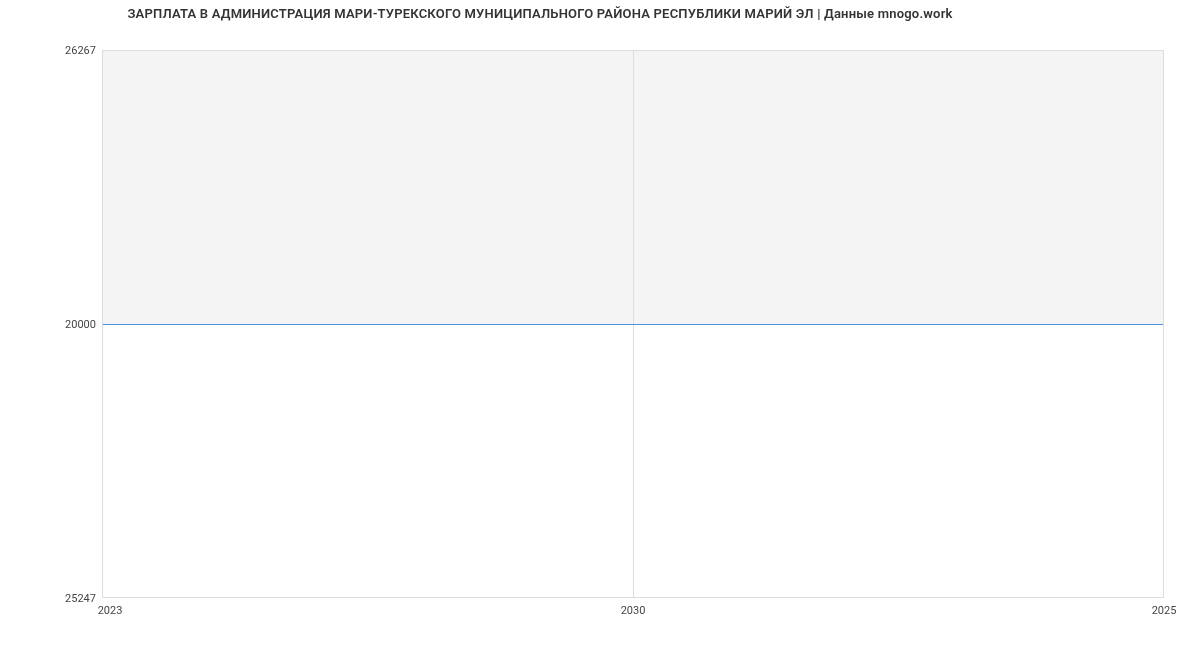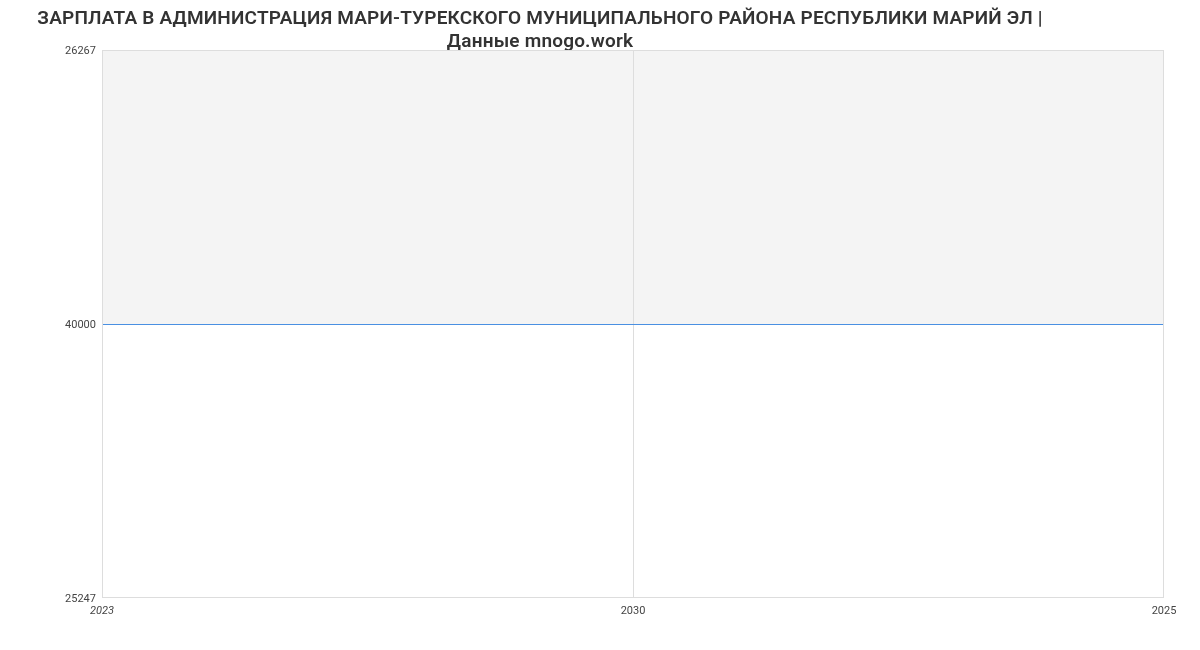"ЗАРПЛАТА В АДМИНИСТРАЦИЯ МАРИ-ТУРЕКСКОГО" .title { font-size: 19px -> 13px }
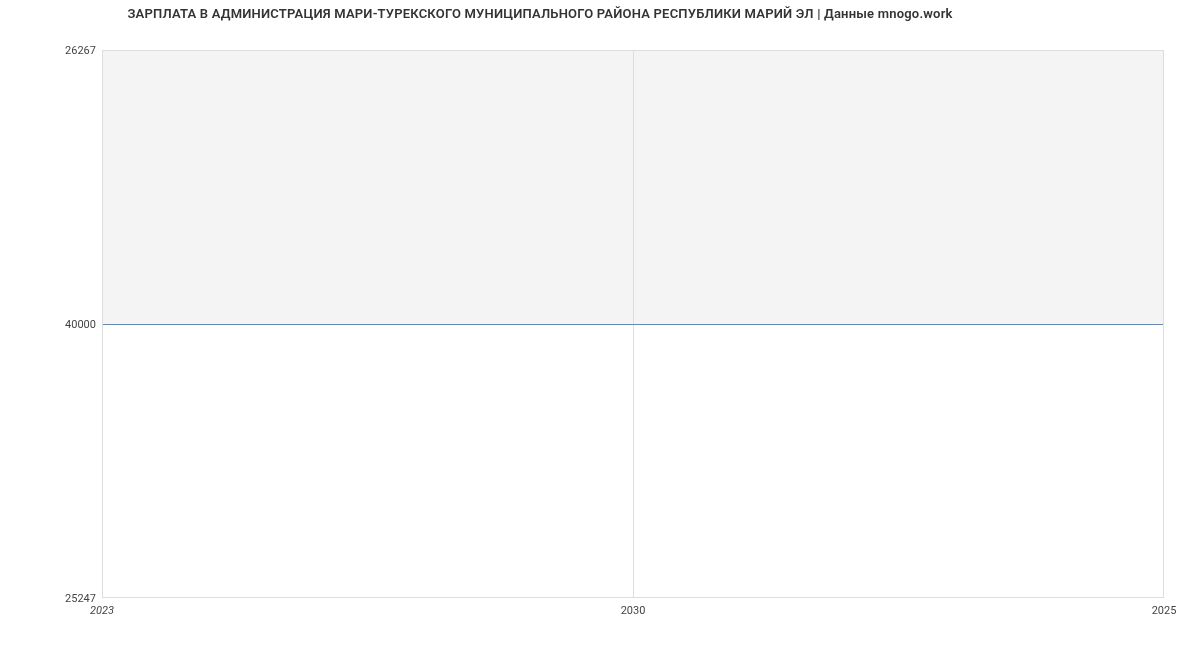"40000" div.y-tick { text: 40000 -> 20000 }
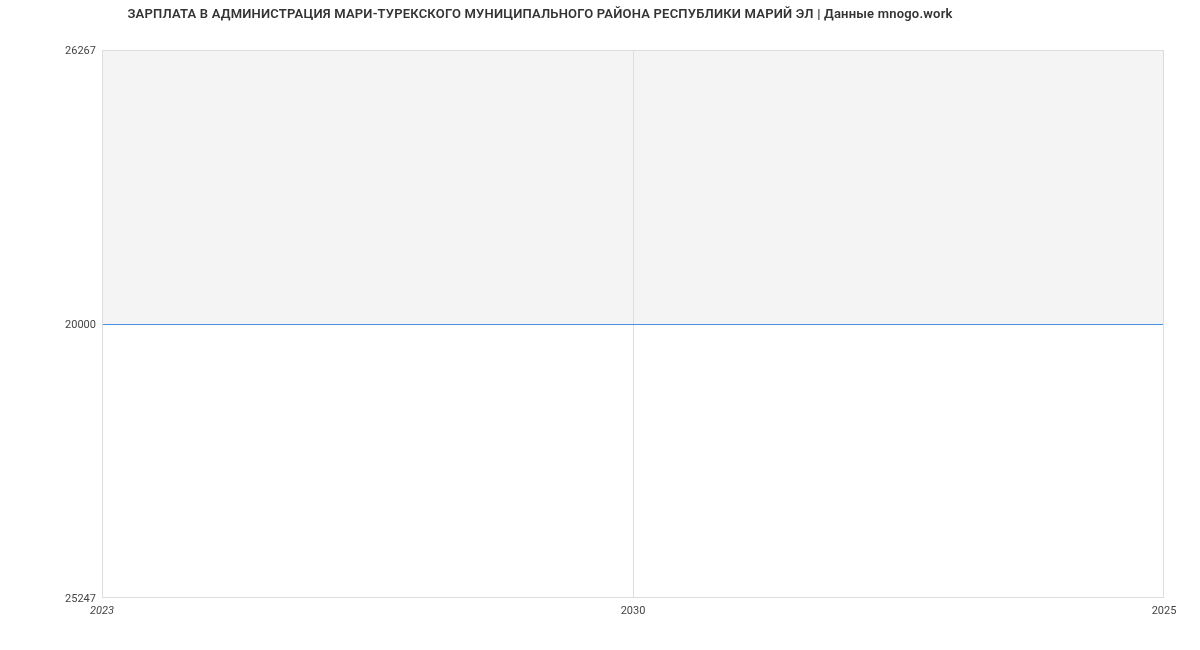"2023" div.x-tick { font-style: italic -> none; left: 102px -> 110px }
